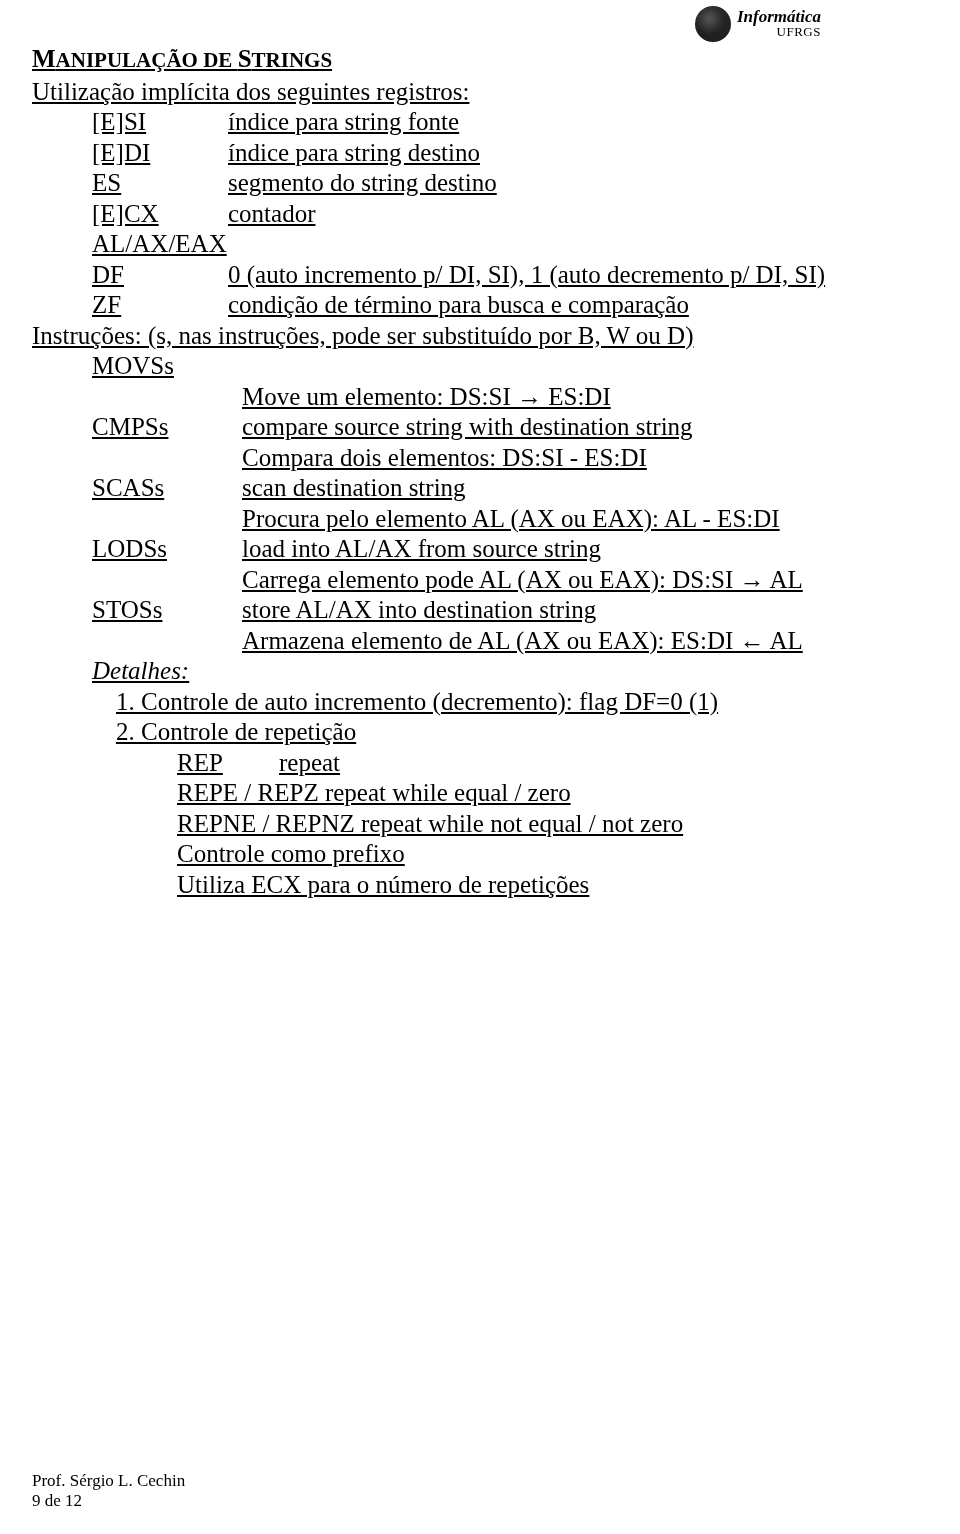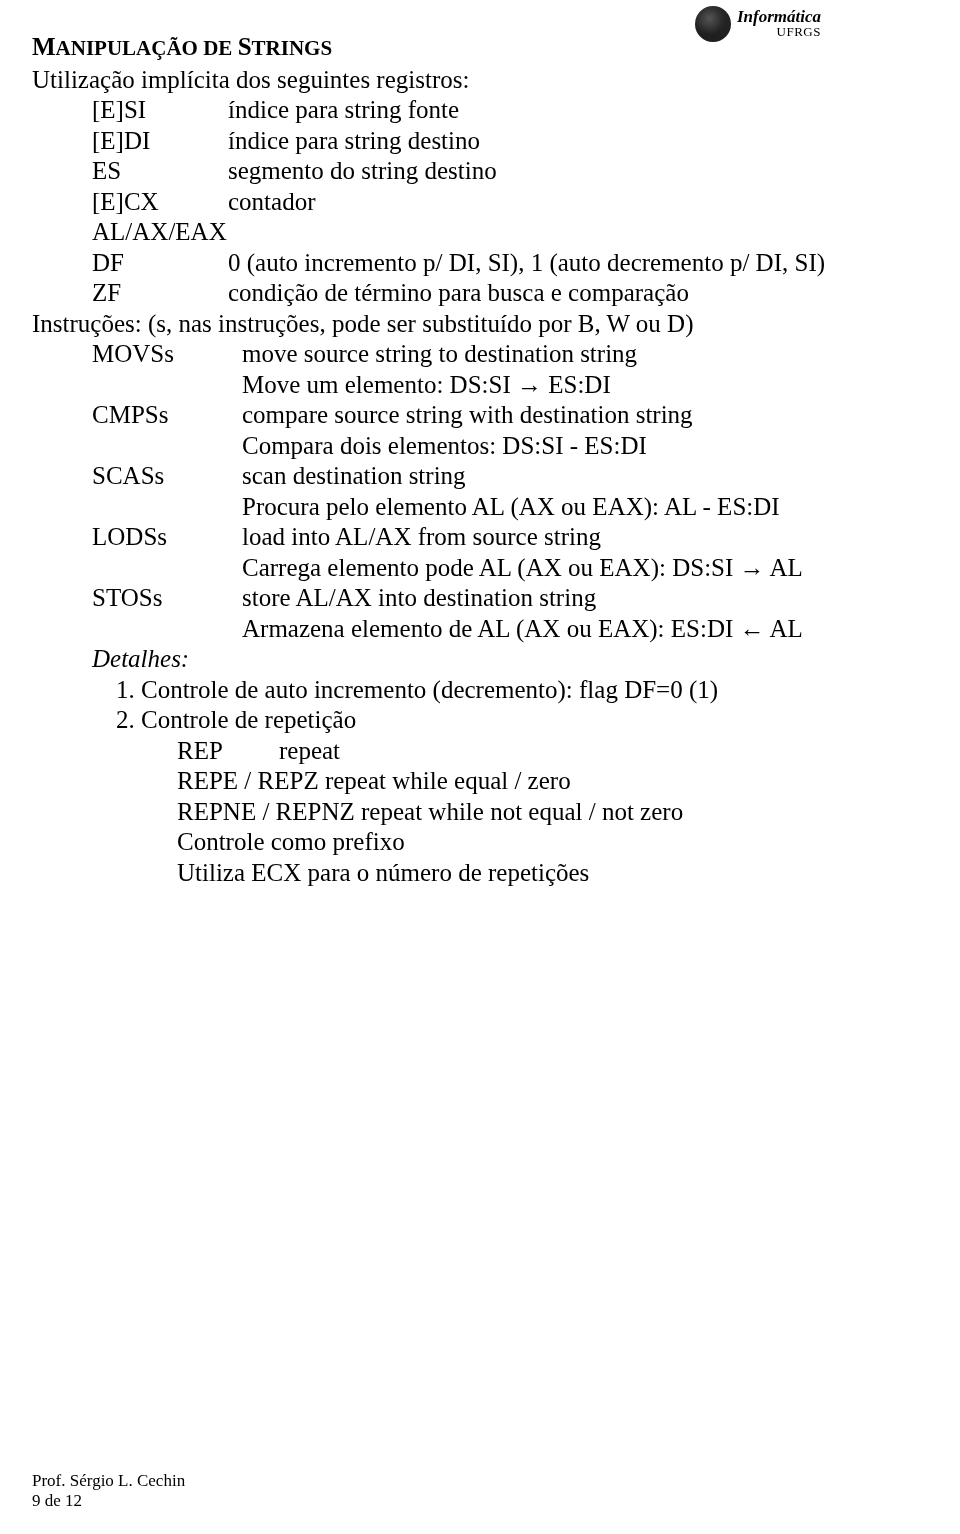"Informática" .page { padding: 32px 50px 0 32px -> 44px 50px 0 32px; text-decoration: none -> underline }
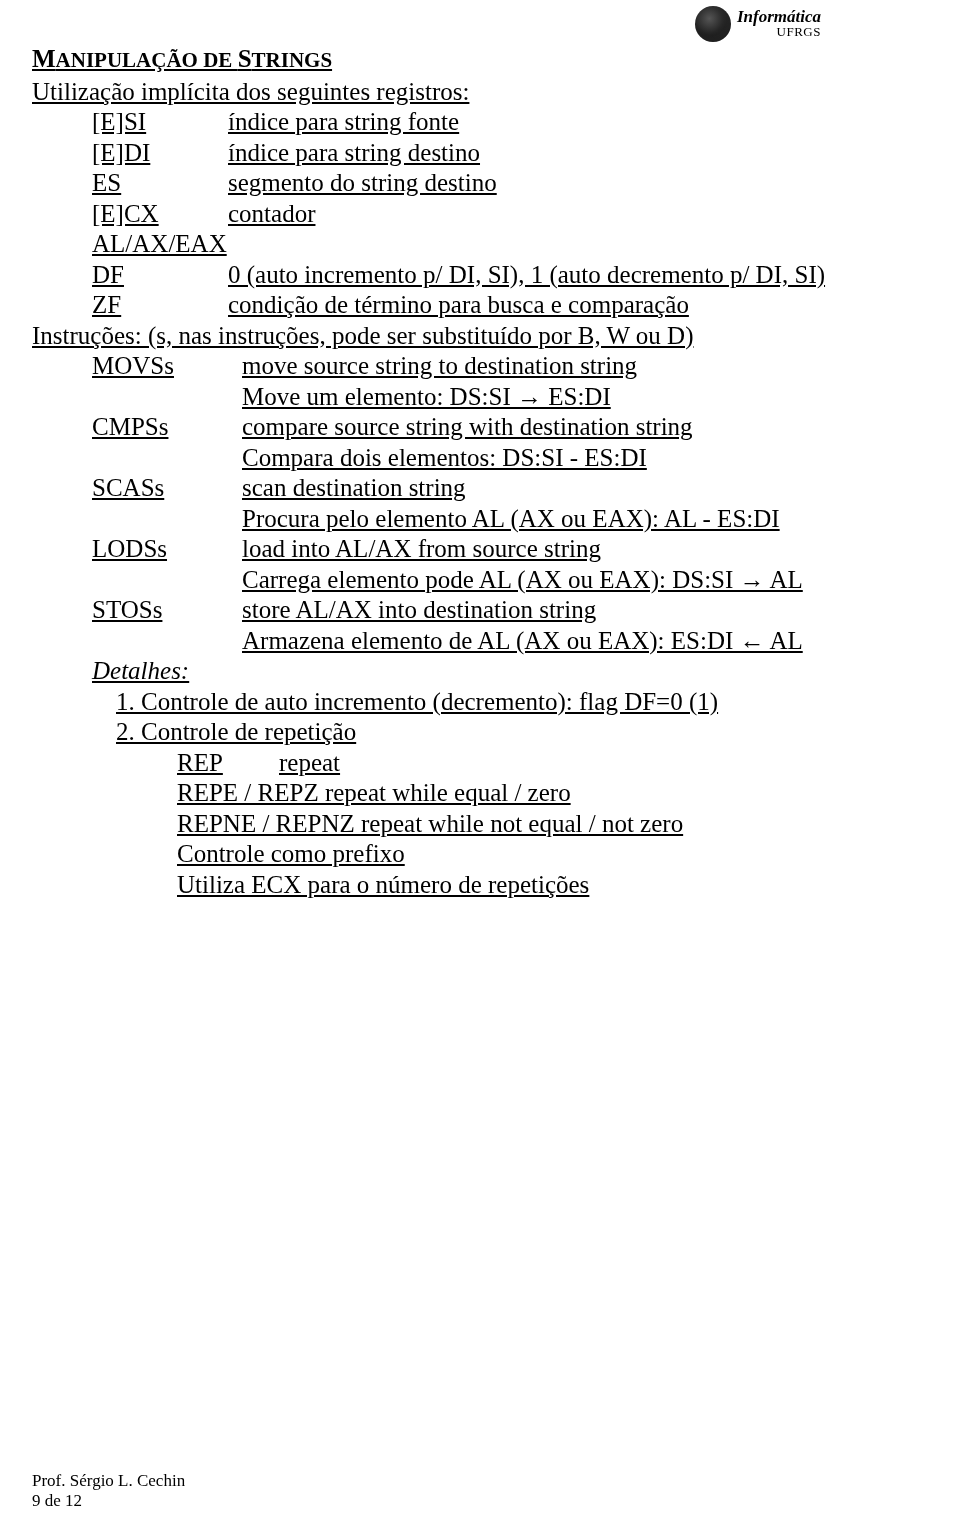"move source string to destination" div.col2 { html: <div>move source string to destination string</div> -> none }
